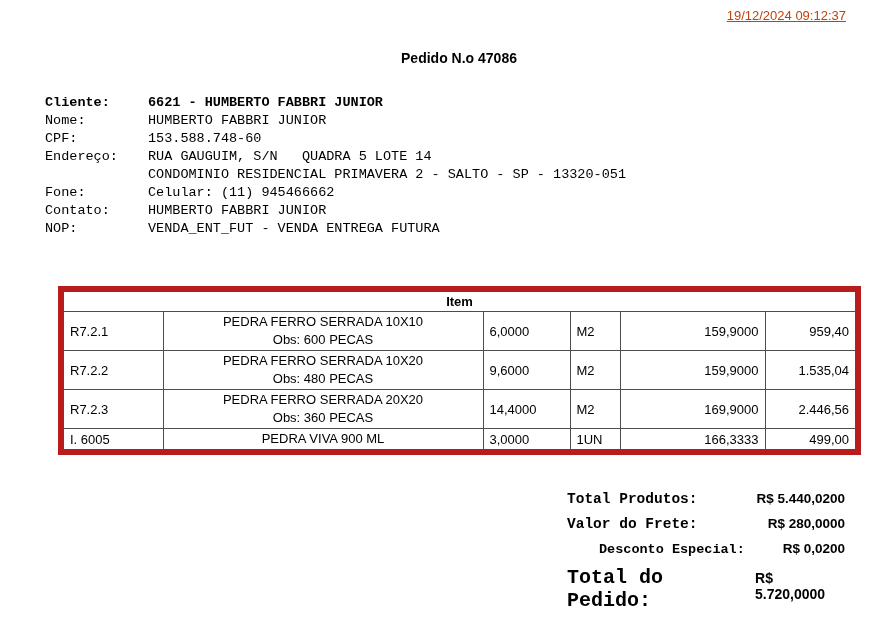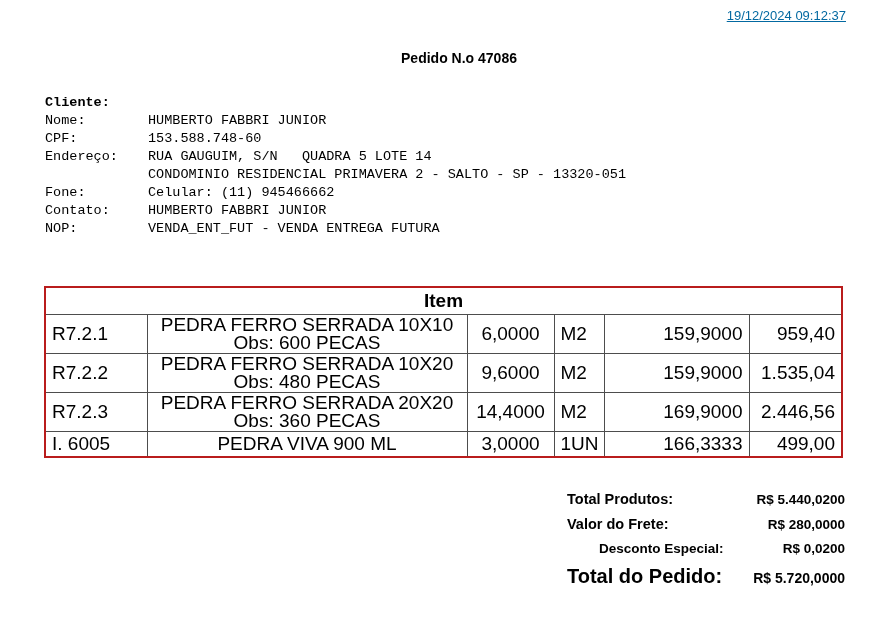"19/12/2024 09:12:37" .timestamp { color: #0369a1 -> #c2410c }
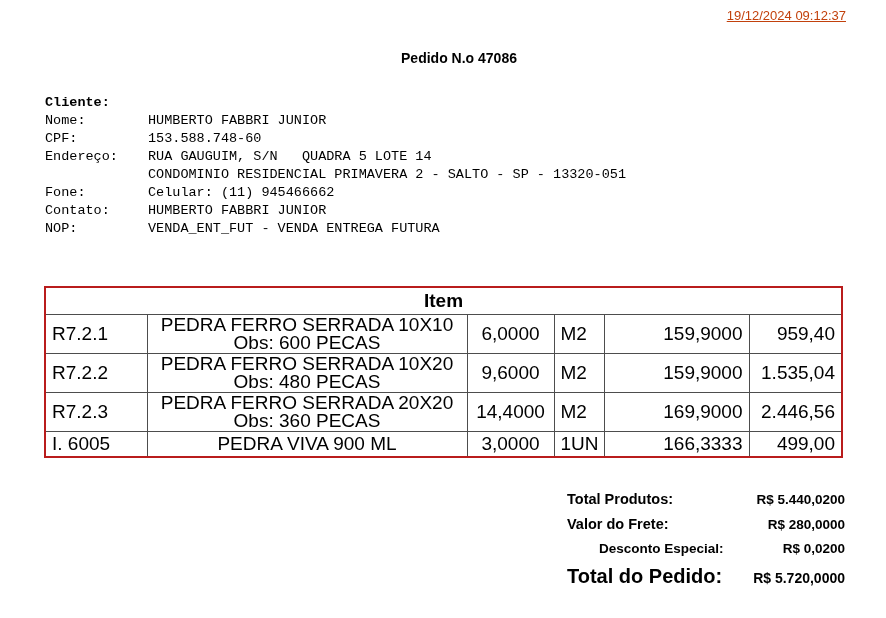"6621 - HUMBERTO FABBRI JUNIOR" span.info-value { html: none -> <span>6621 - HUMBERTO FABBRI JUNIOR</span> }
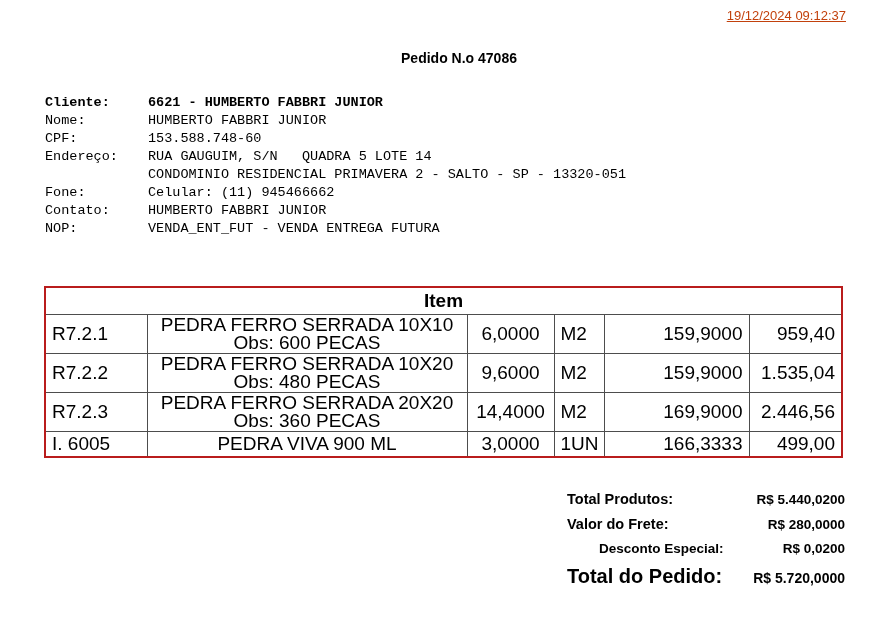"Item" table.items { border: 2px solid #b91c1c -> 6px solid #b91c1c; font-size: 19px -> 13px; left: 44px -> 58px }
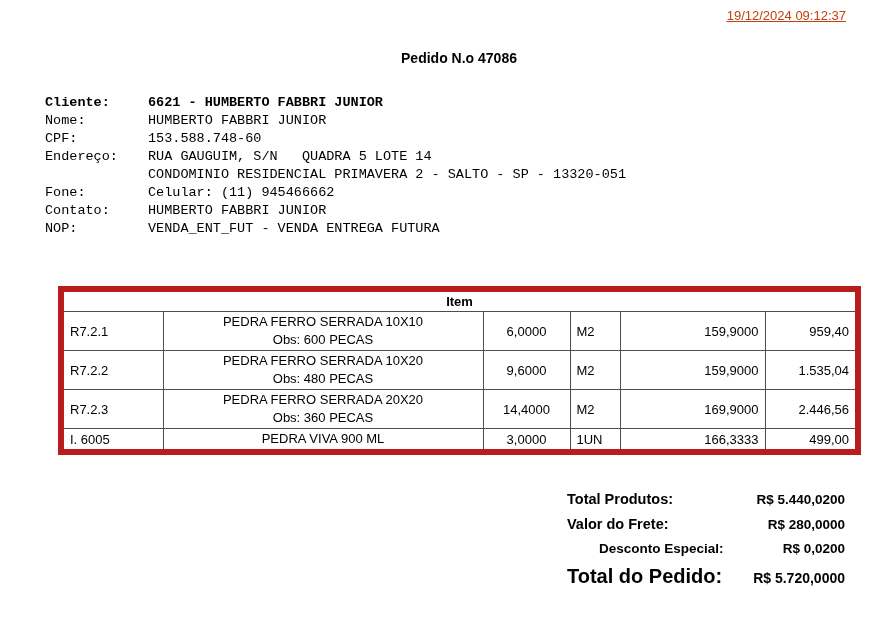"6,0000" td.cell-qtd { text-align: center -> left }
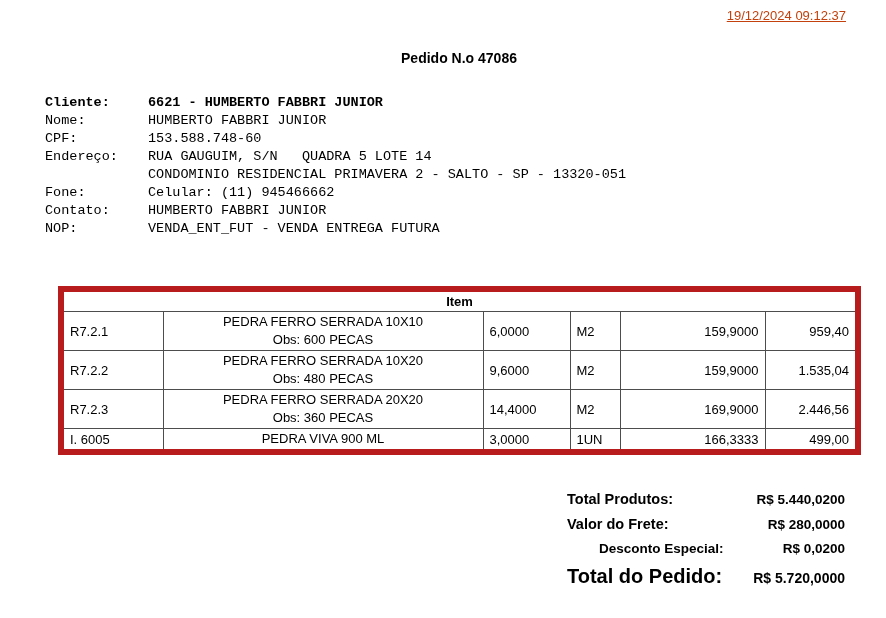"Total Produtos:" .totals-row .t-label { font-family: none -> Liberation Mono, monospace }
